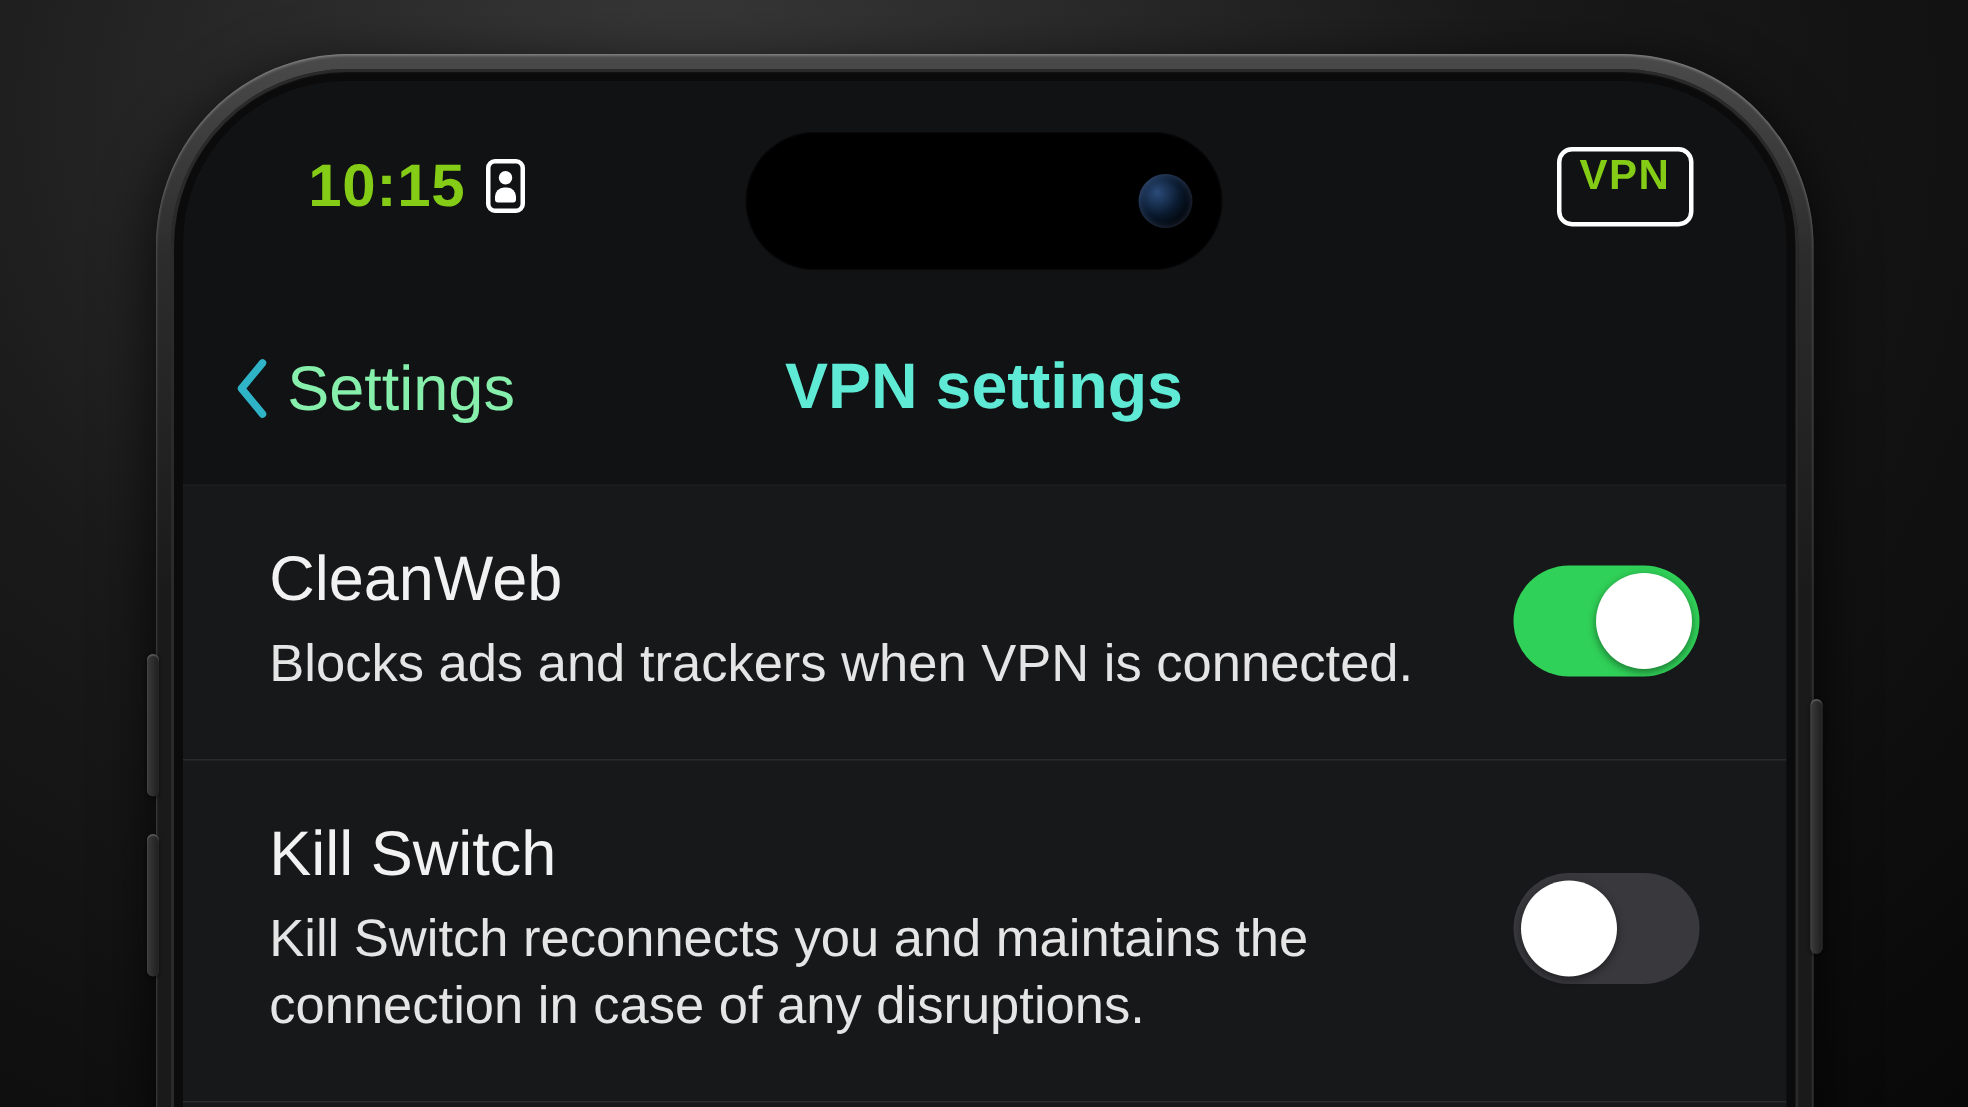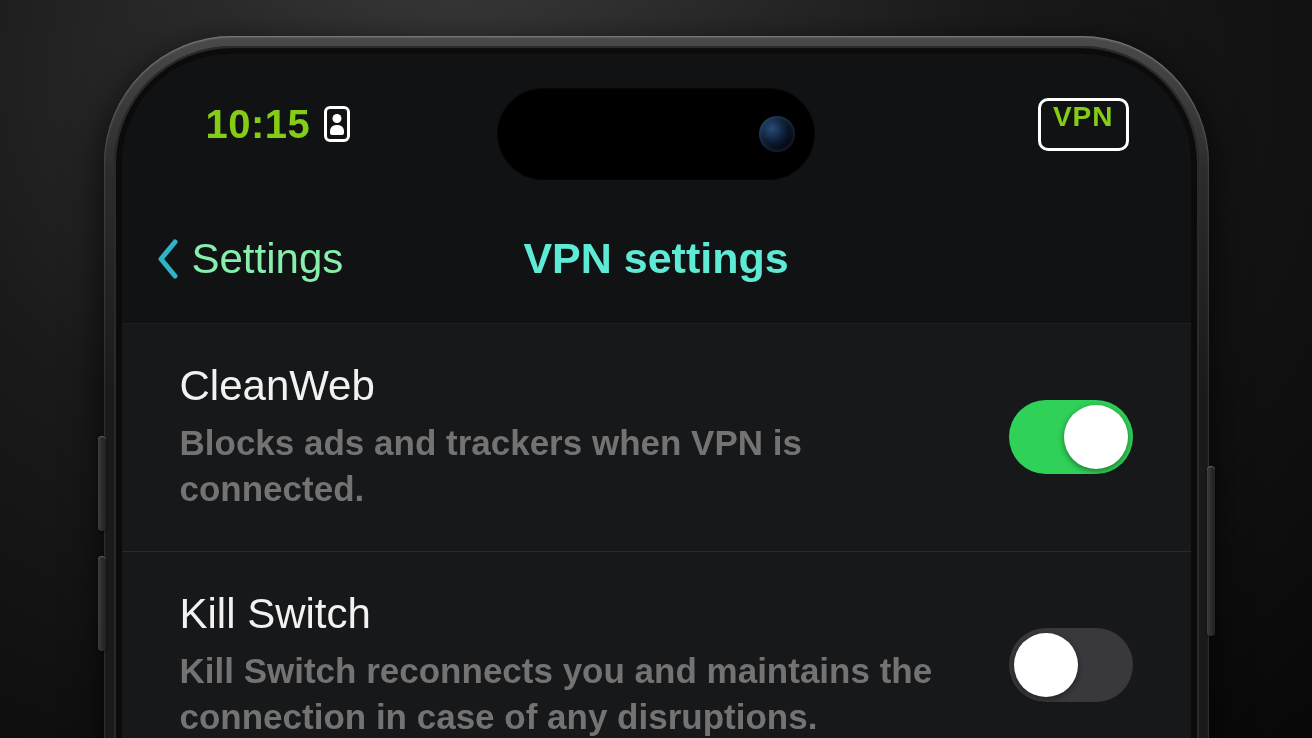"Blocks ads and trackers when" .row-desc { color: #737373 -> #e5e5e5; font-weight: 700 -> 400 }
